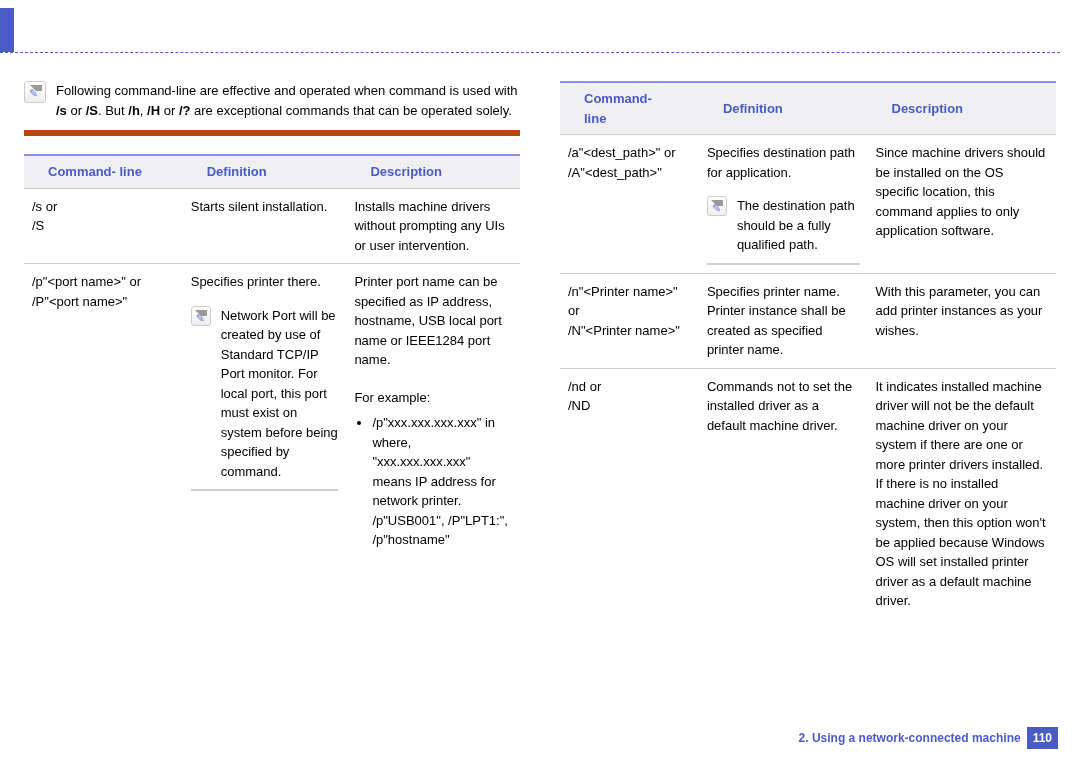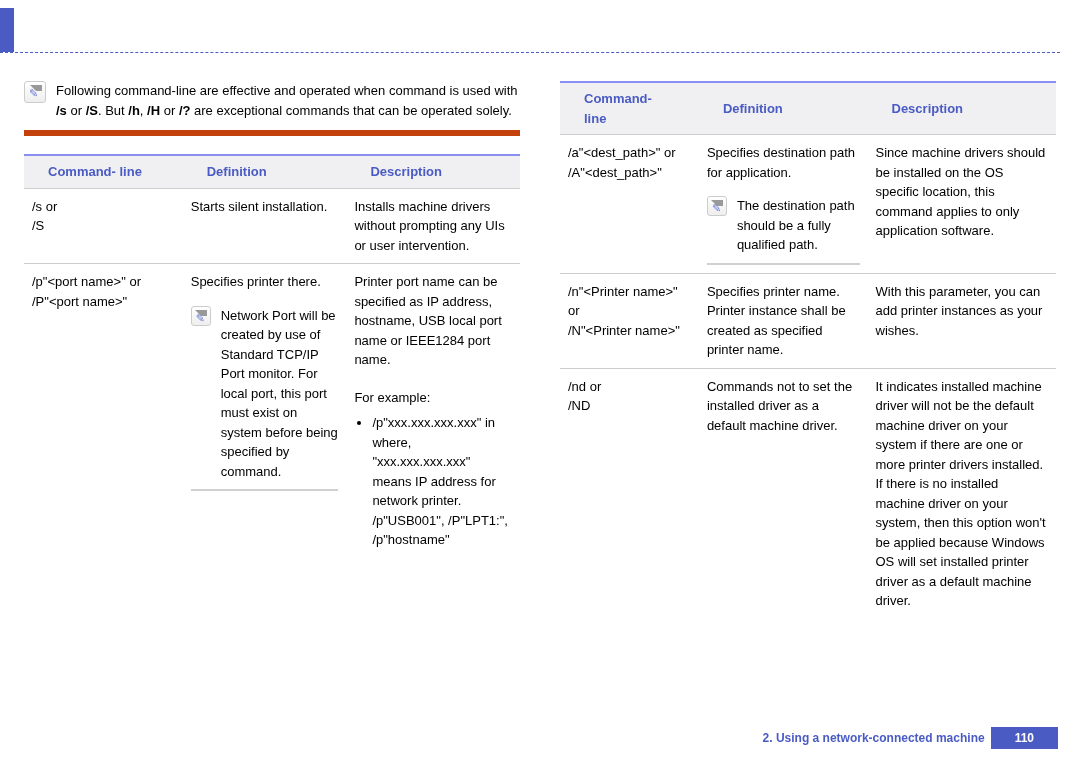"110" .page-num { padding: 4px 24px -> 4px 6px }
